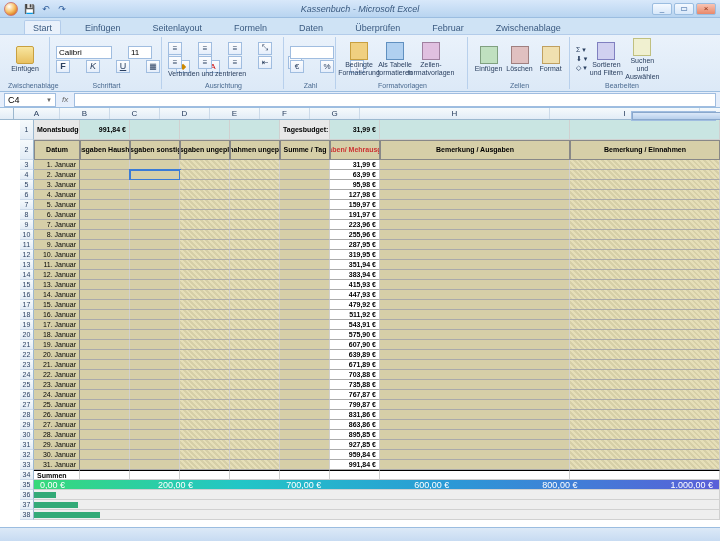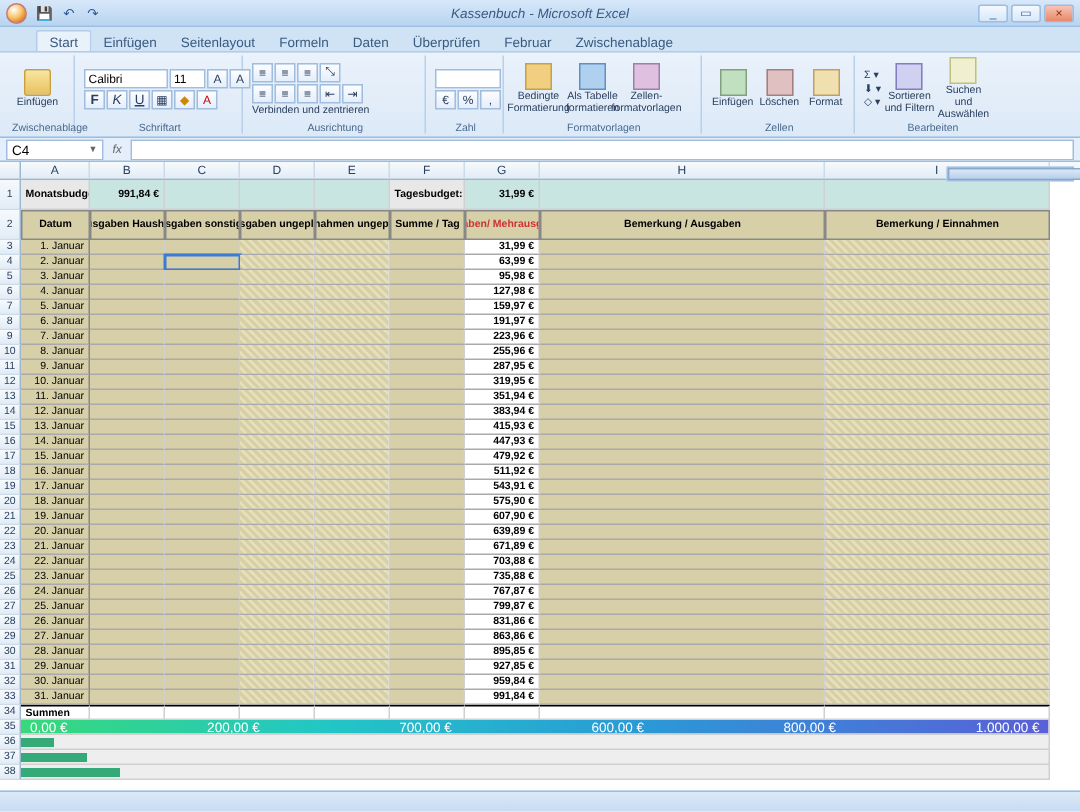"Start" .tabs { gap: 0 -> 16px }
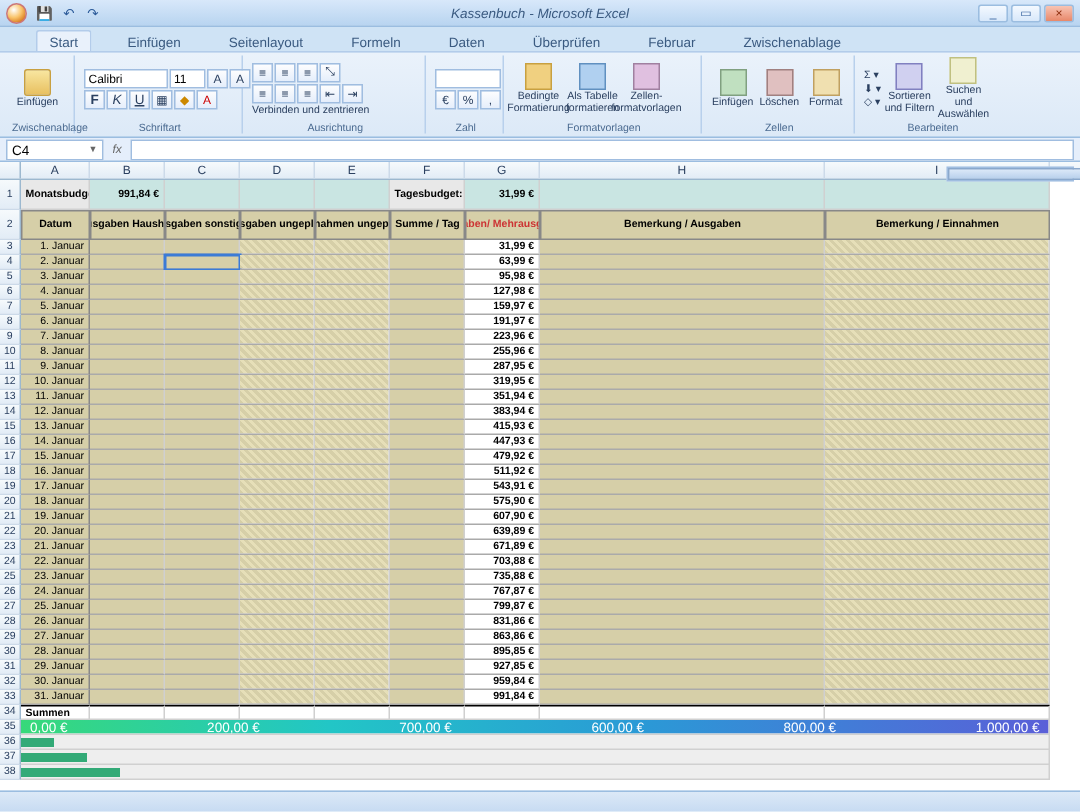"Calibri" .frow { gap: 1px -> 16px }
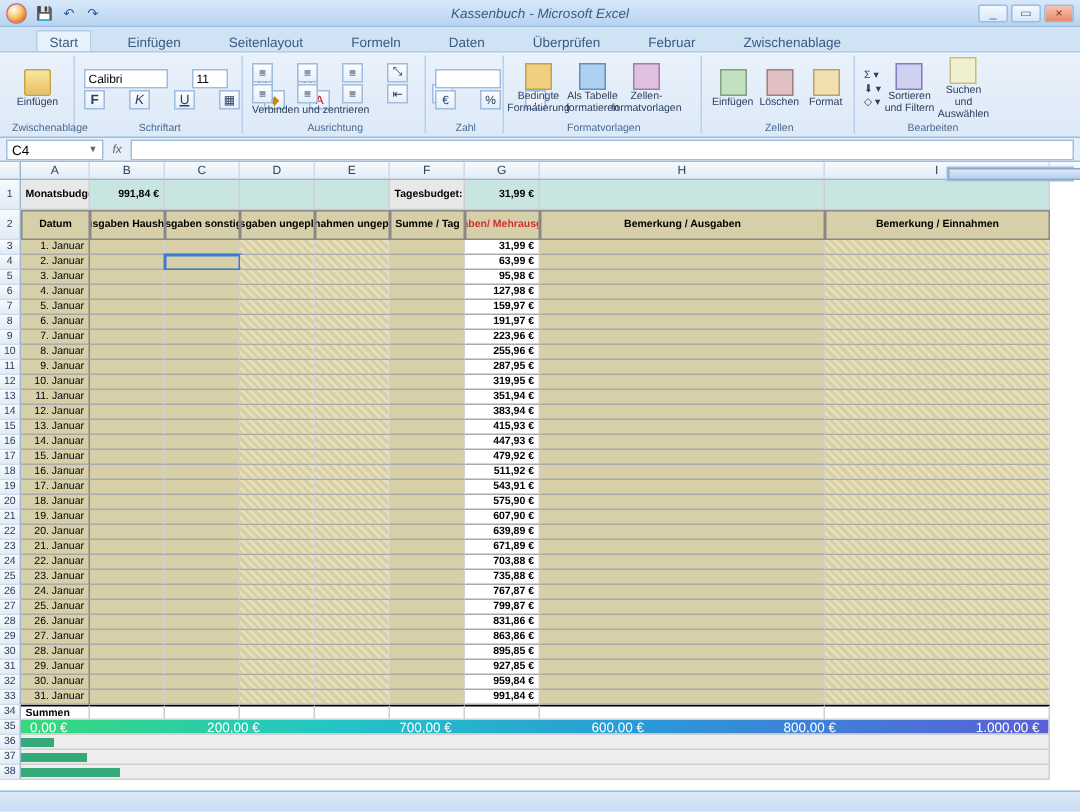"C4" .namebox { width: 65px -> 52px }
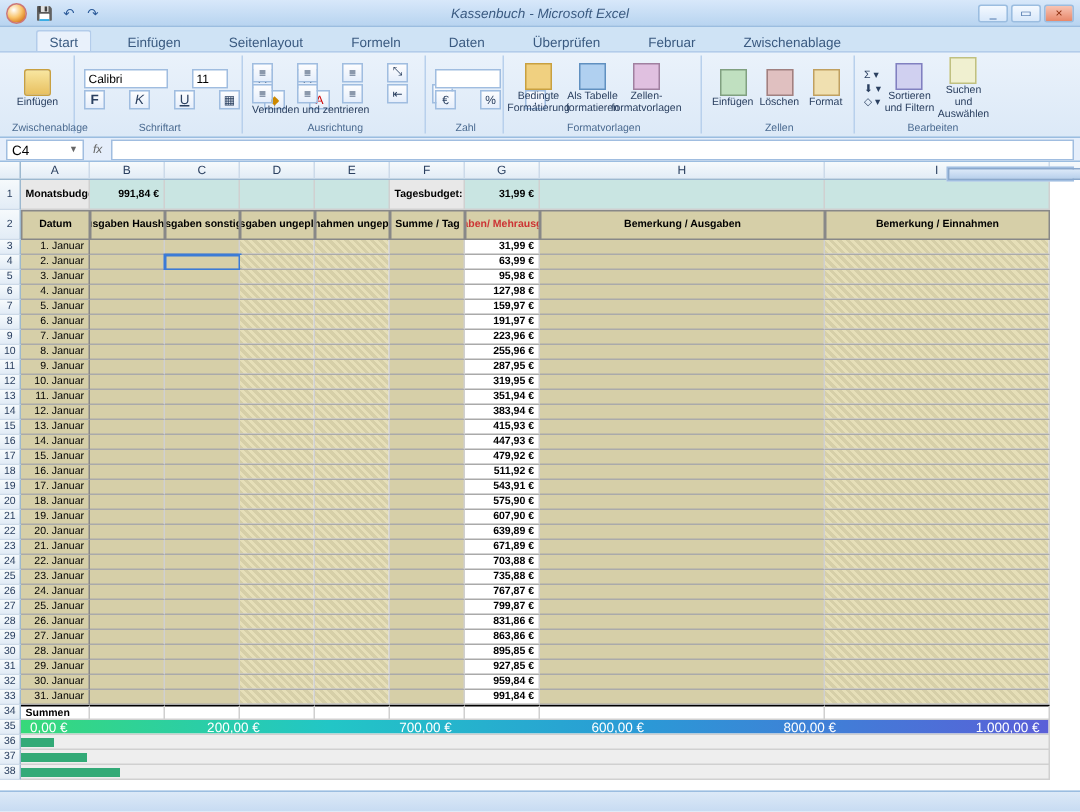"0,00 €" .row { justify-content: none -> flex-end }
